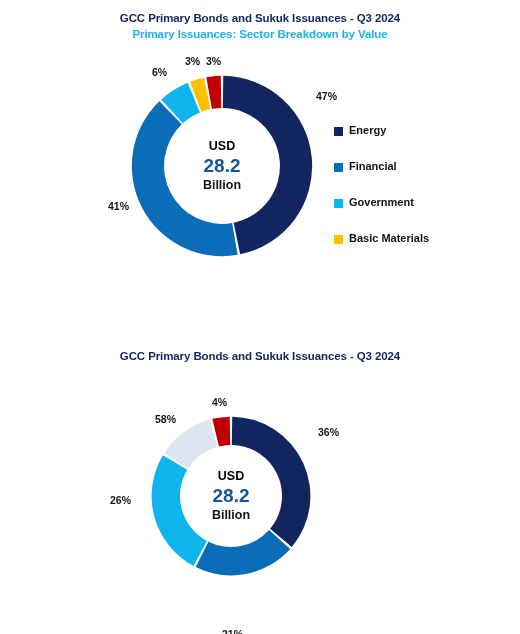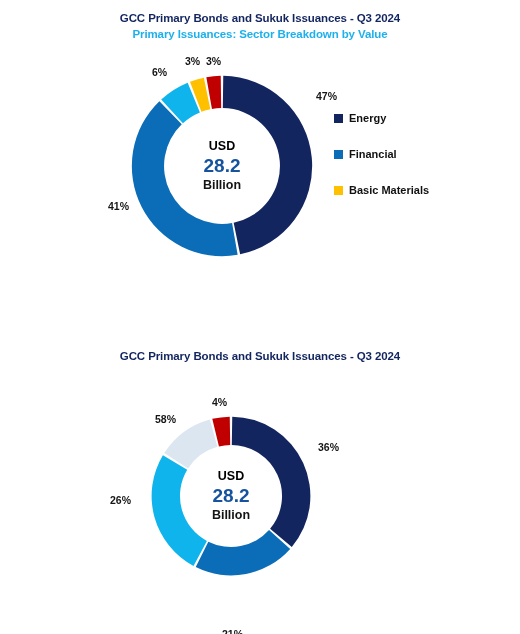"Energy" .legend-item { align-items: center -> flex-end }
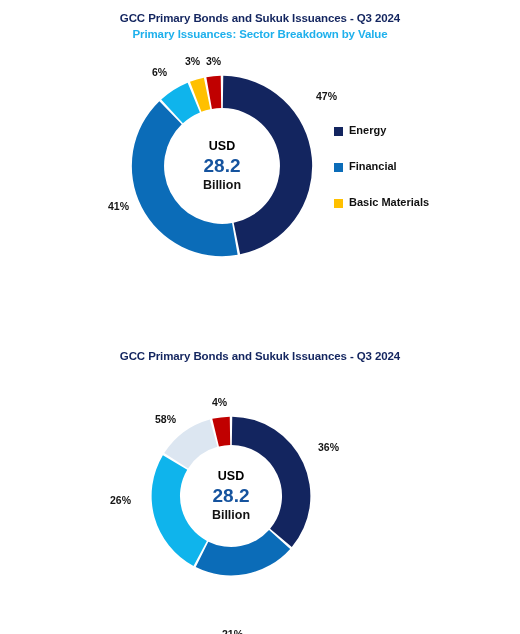"Government" div.legend-item { html: none -> <div> <span></span> <span>Government</span> </div> }
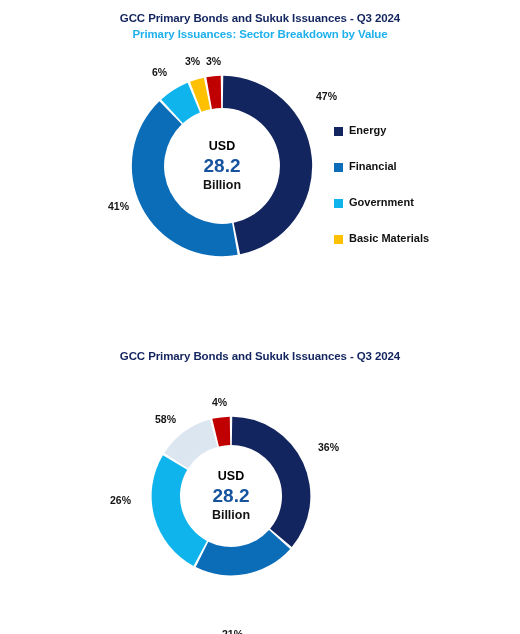"36%" div.pct-label { top: 103px -> 88px }
